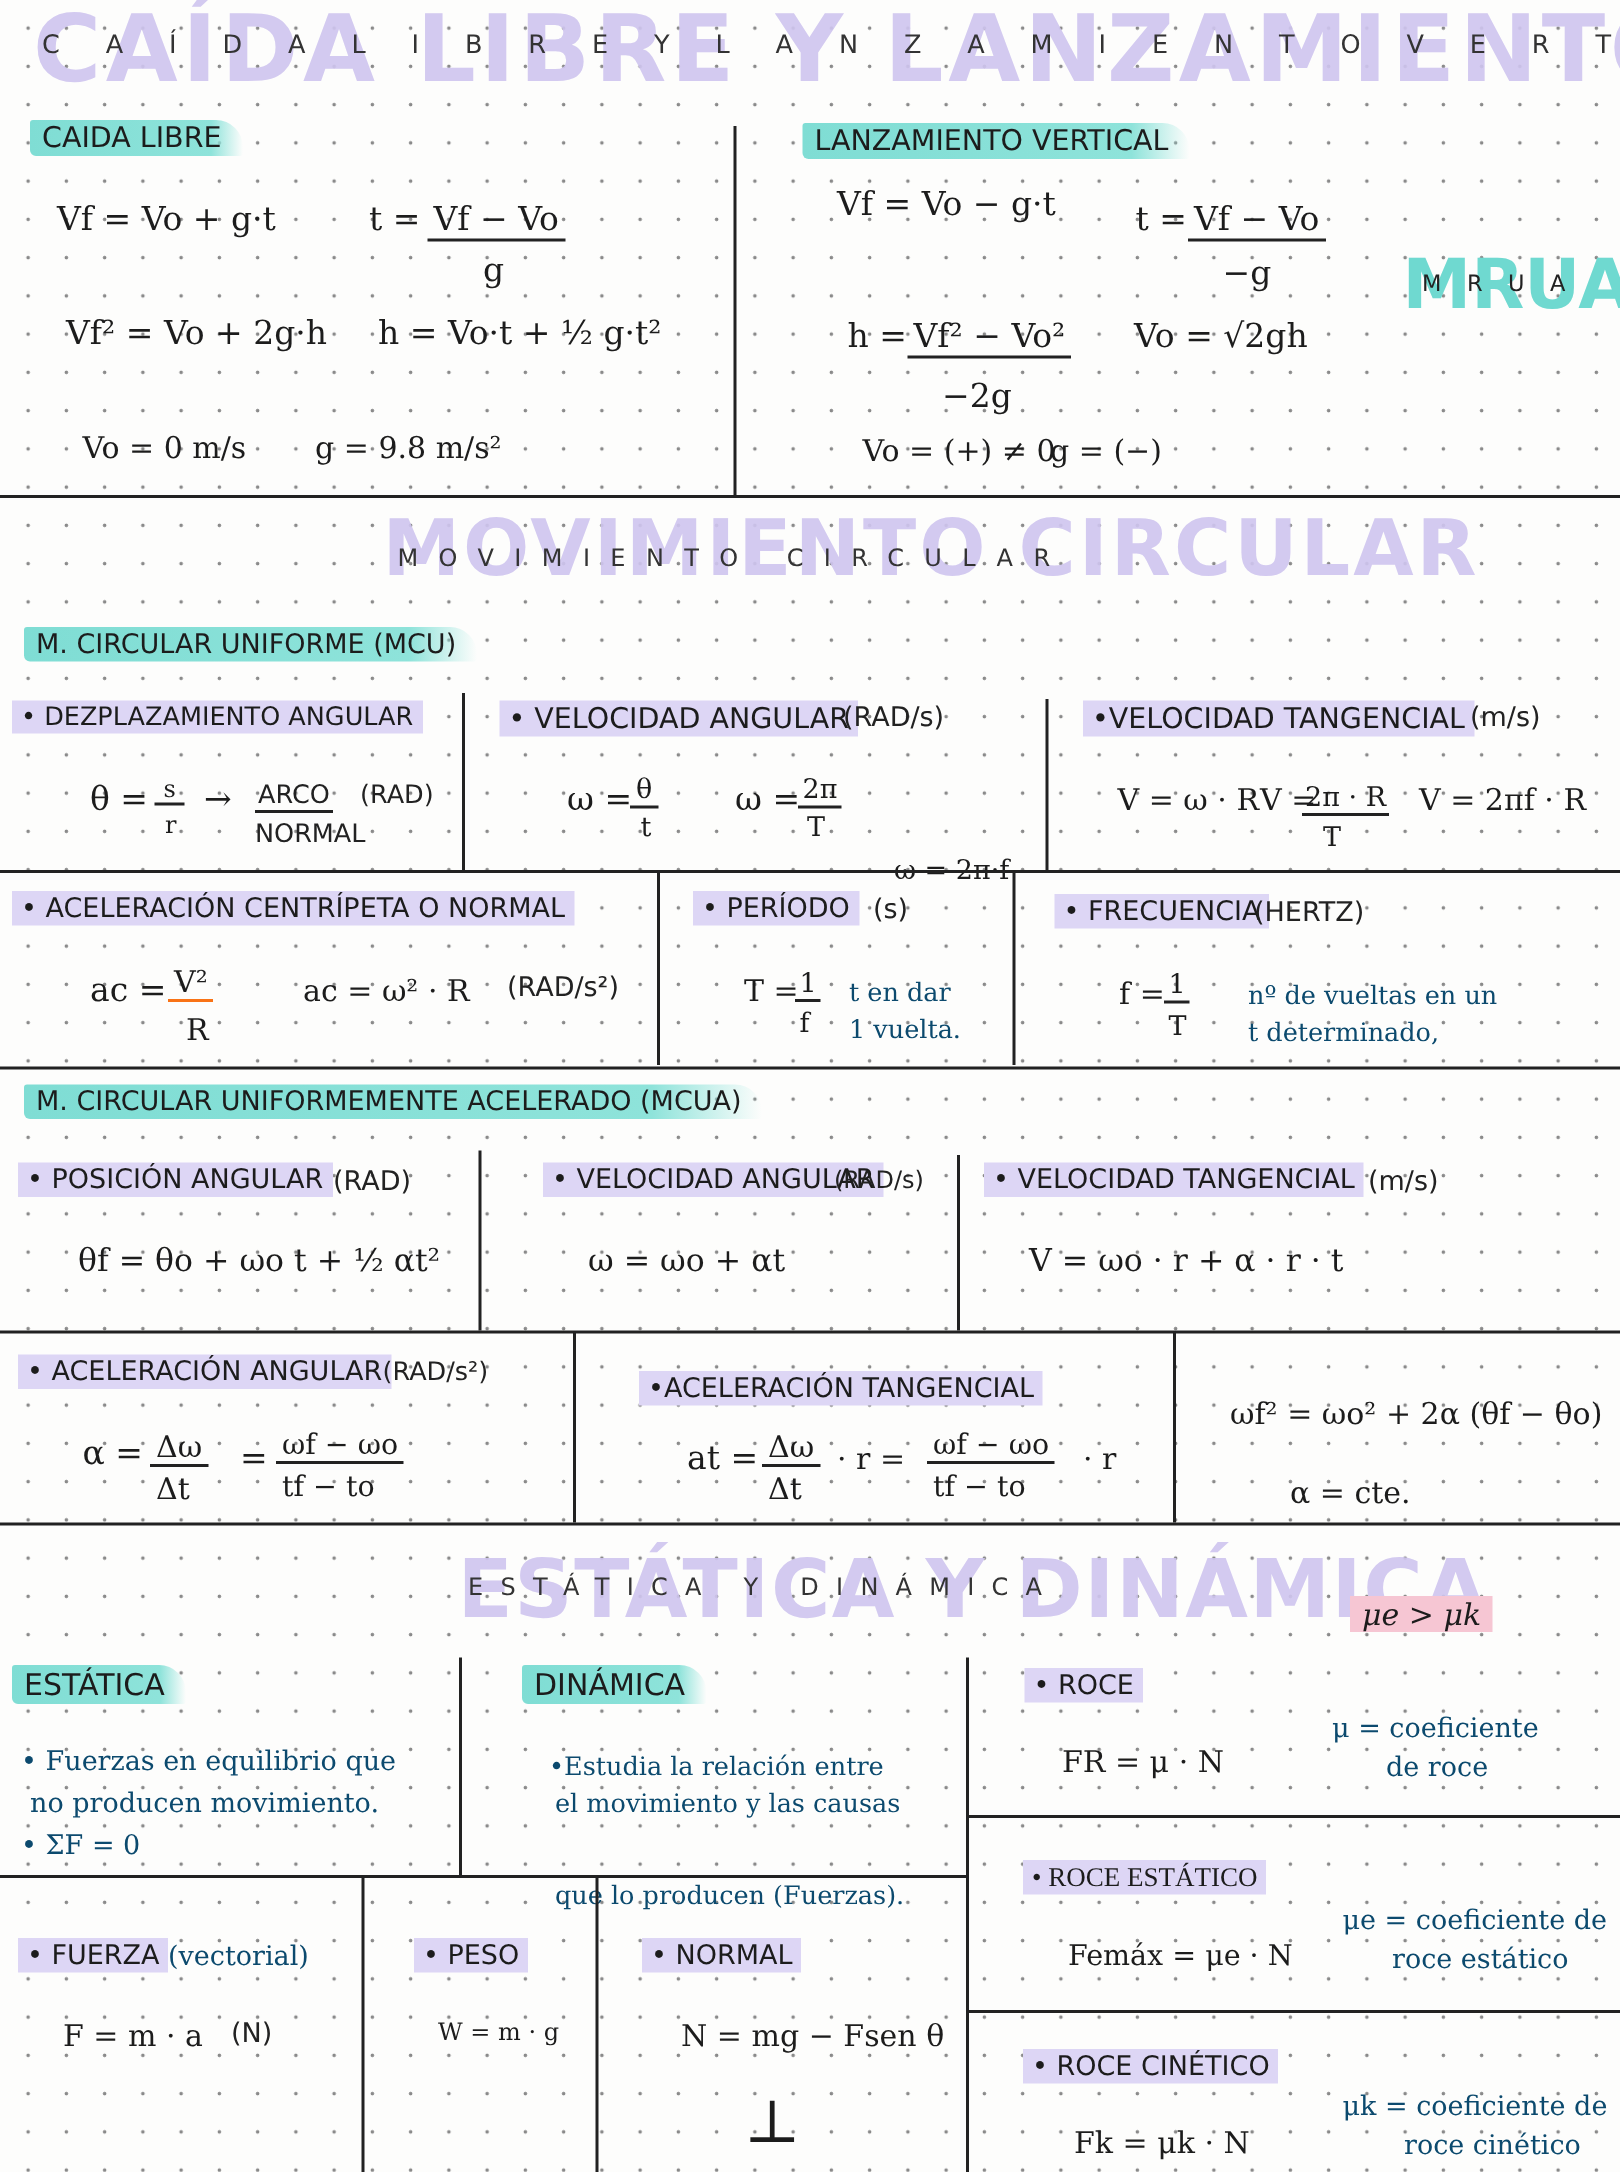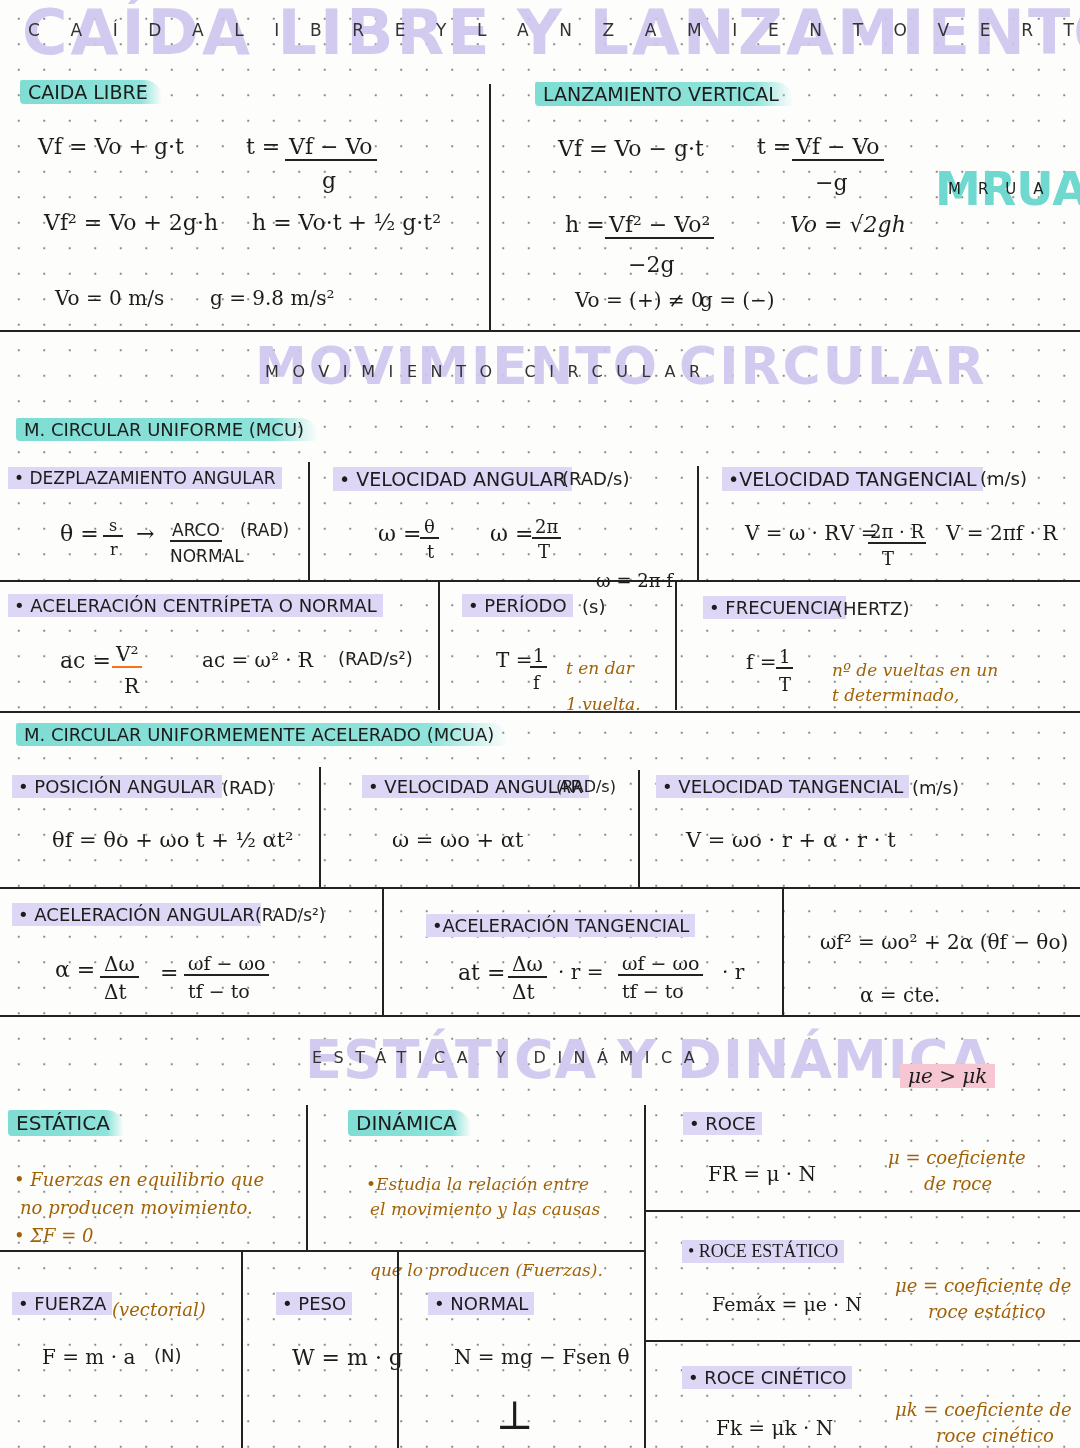"Vf = Vo − g·t" div.f { top: 136px -> 124px }
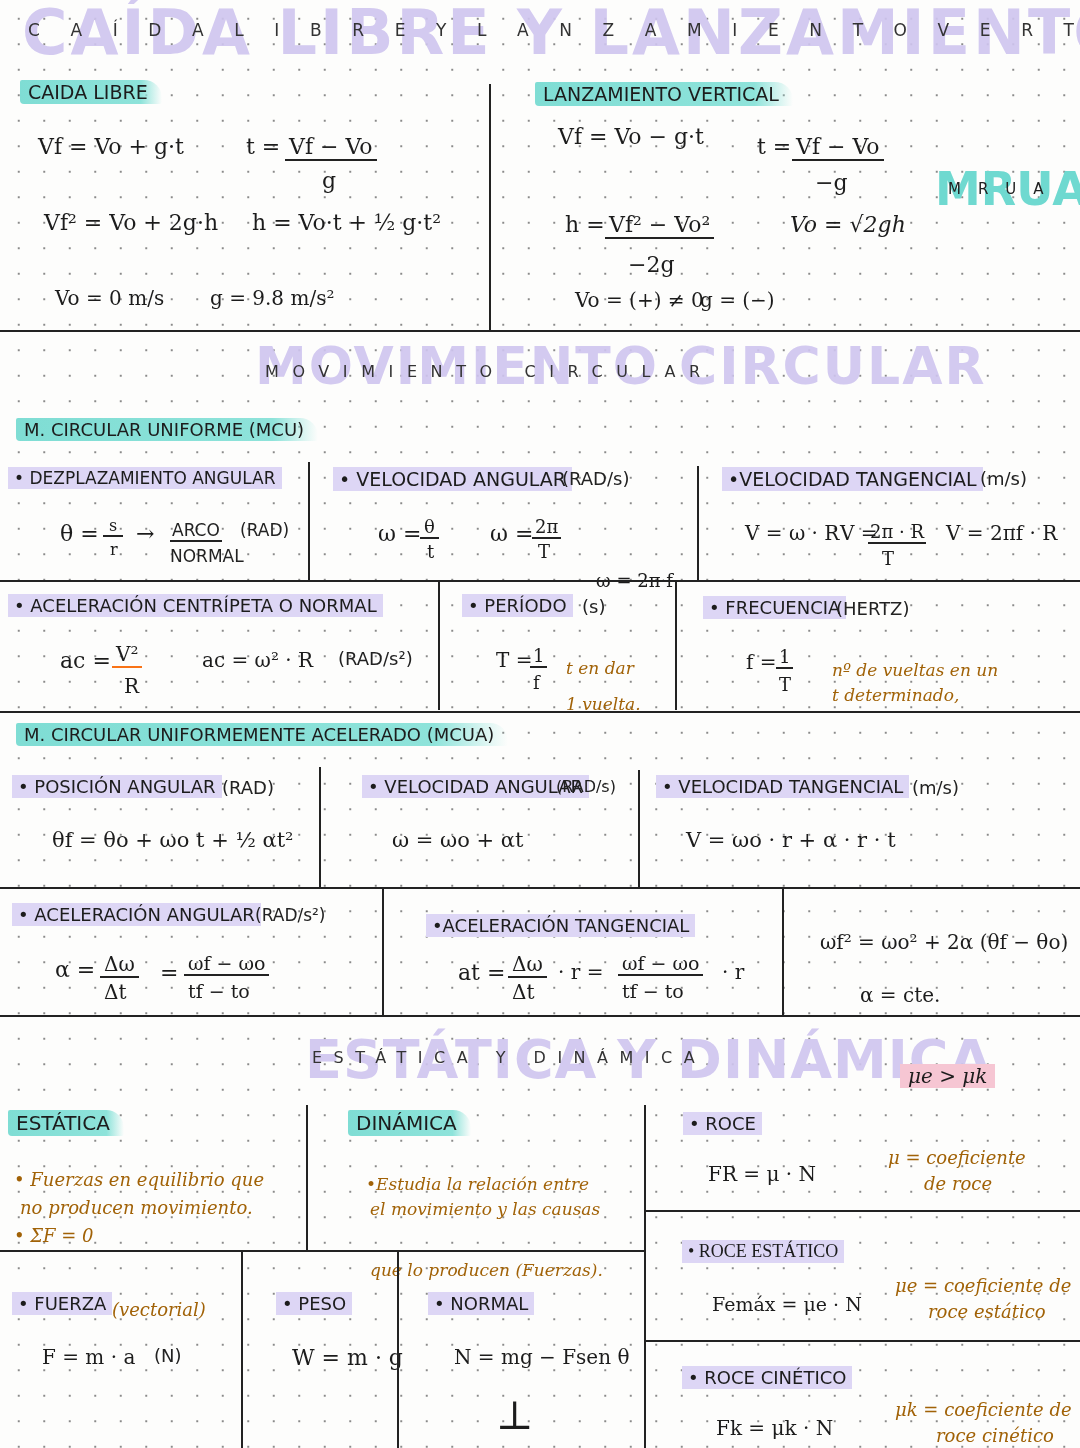"Vo = √2gh" div.f { font-style: italic -> none; left: 790px -> 756px }
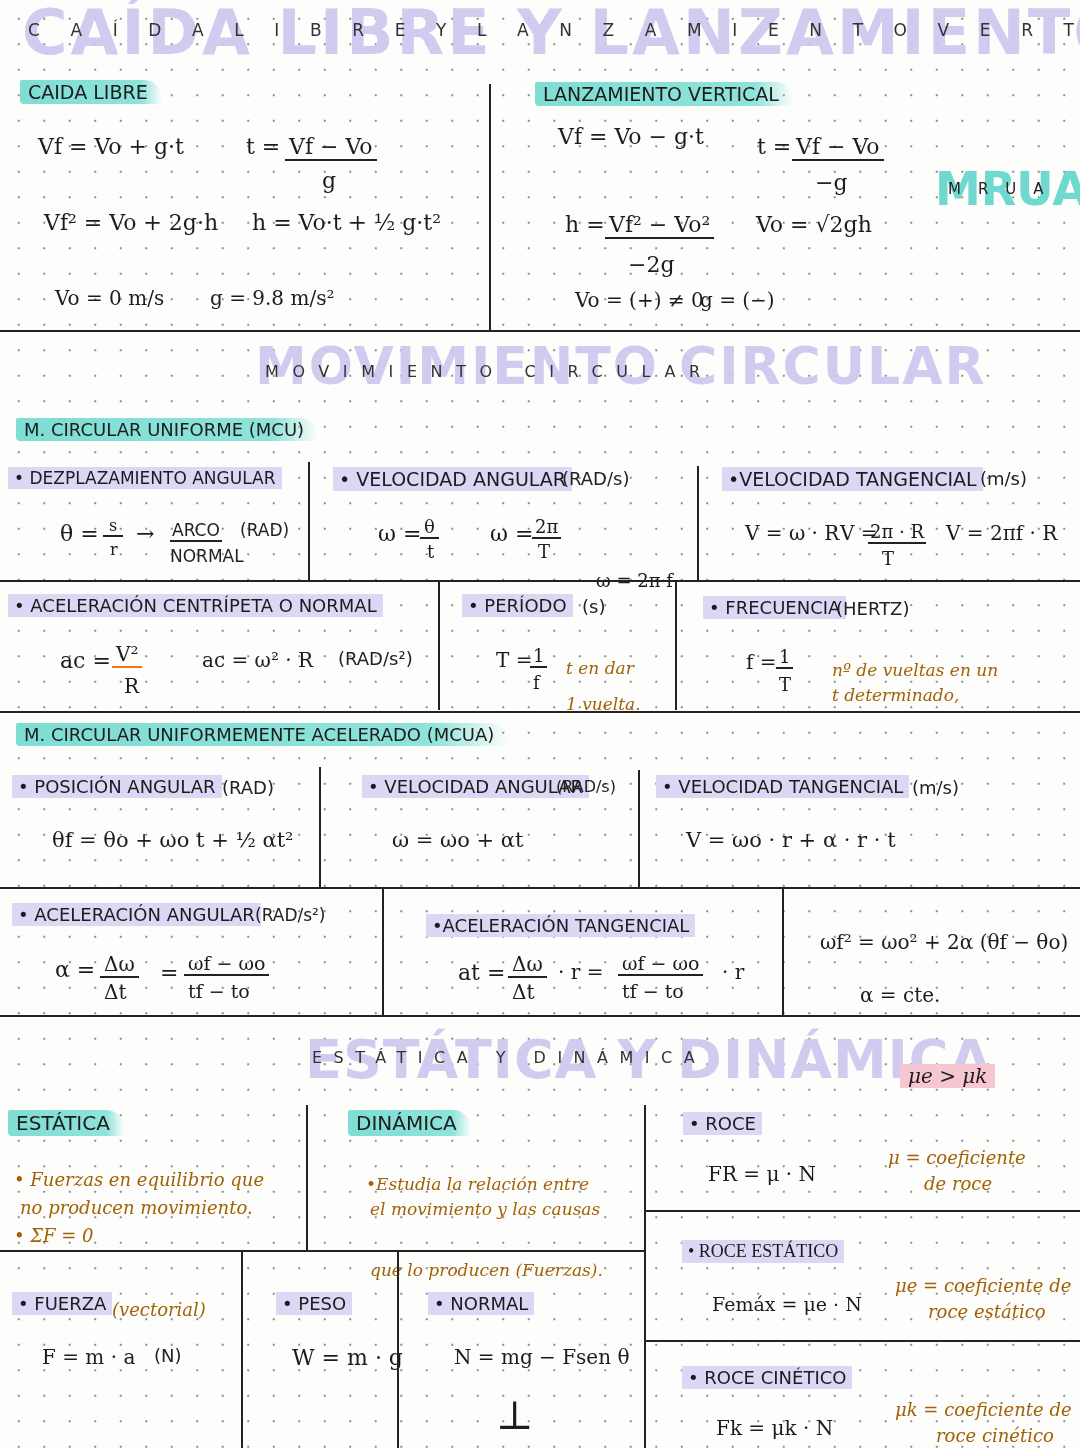"t en dar" .note { color: #a16207 -> #0c4a6e; font-style: italic -> none; line-height: 36px -> 25px }
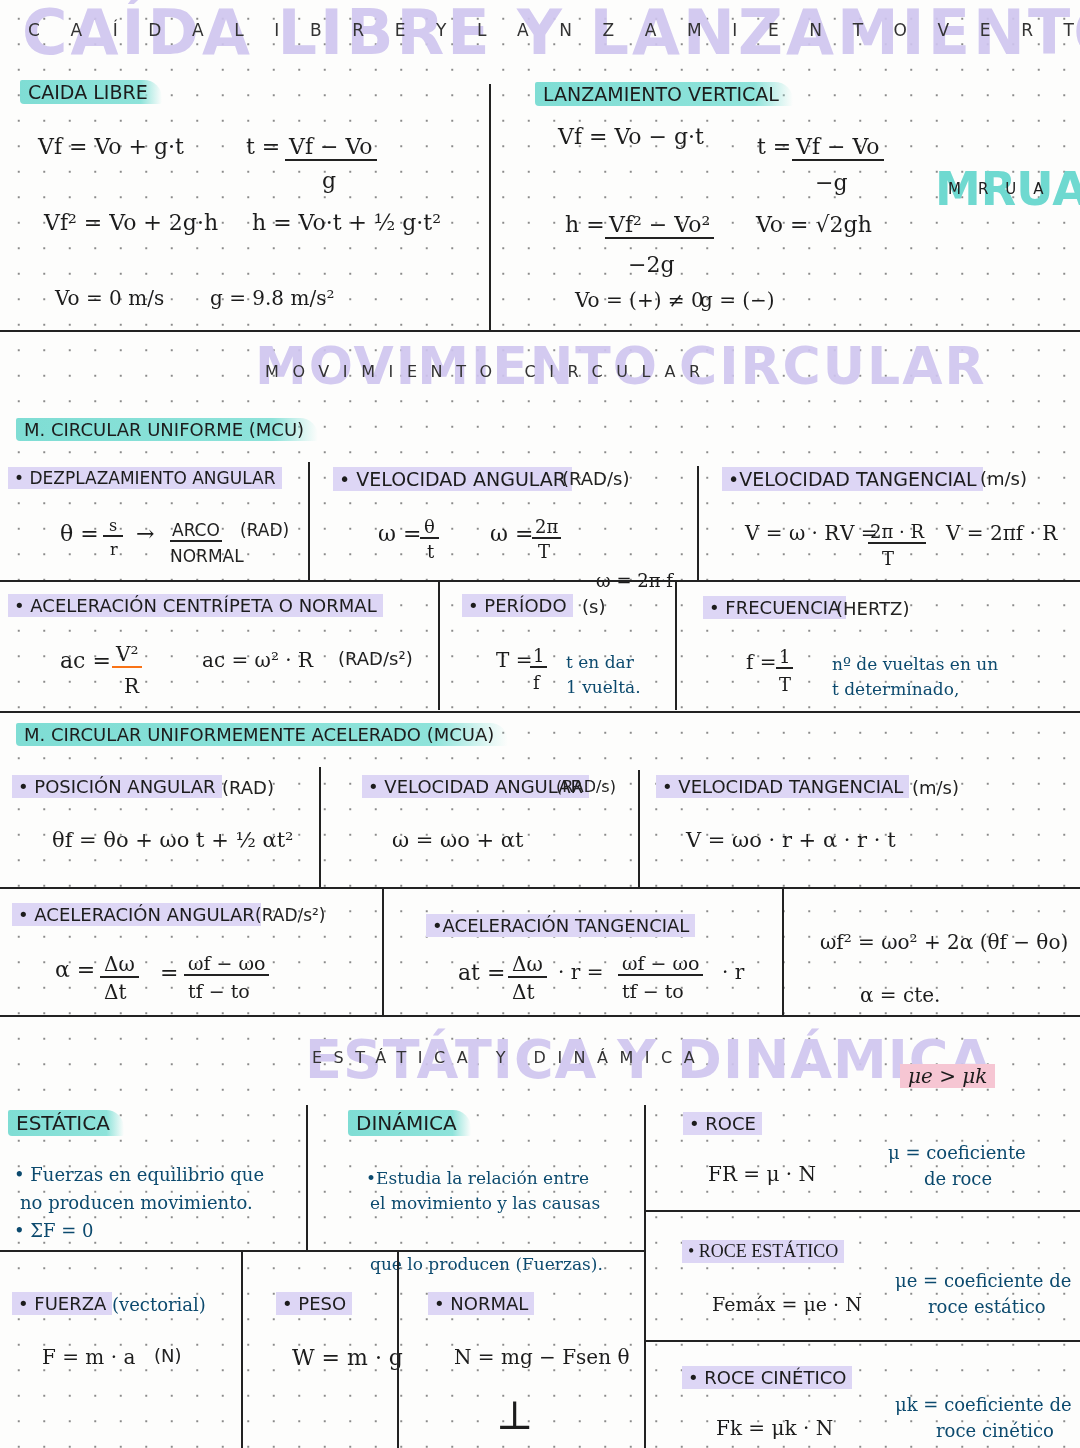"W = m · g" div.f { font-size: 22px -> 16px }
